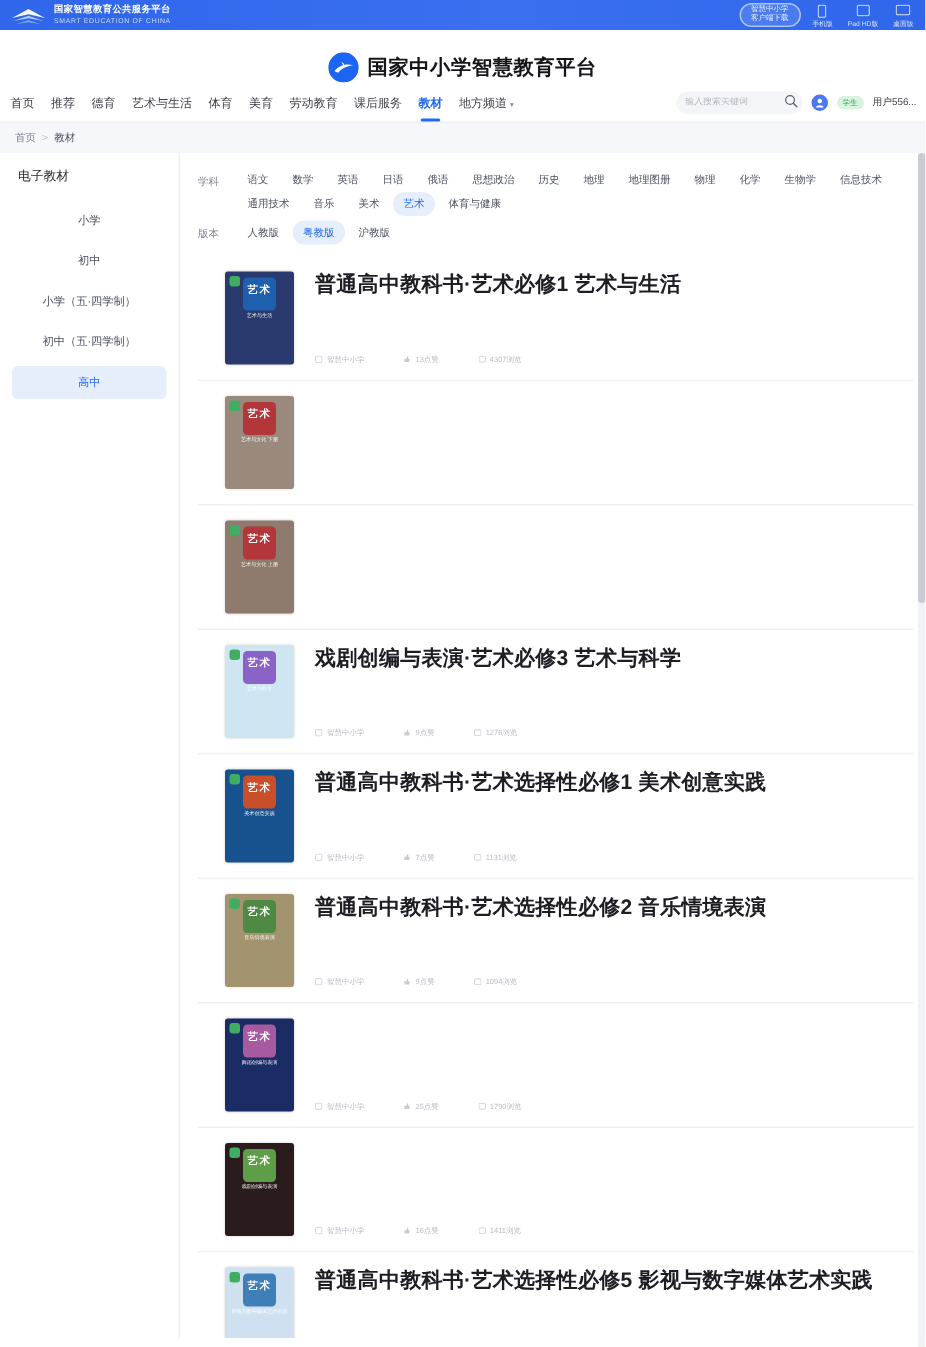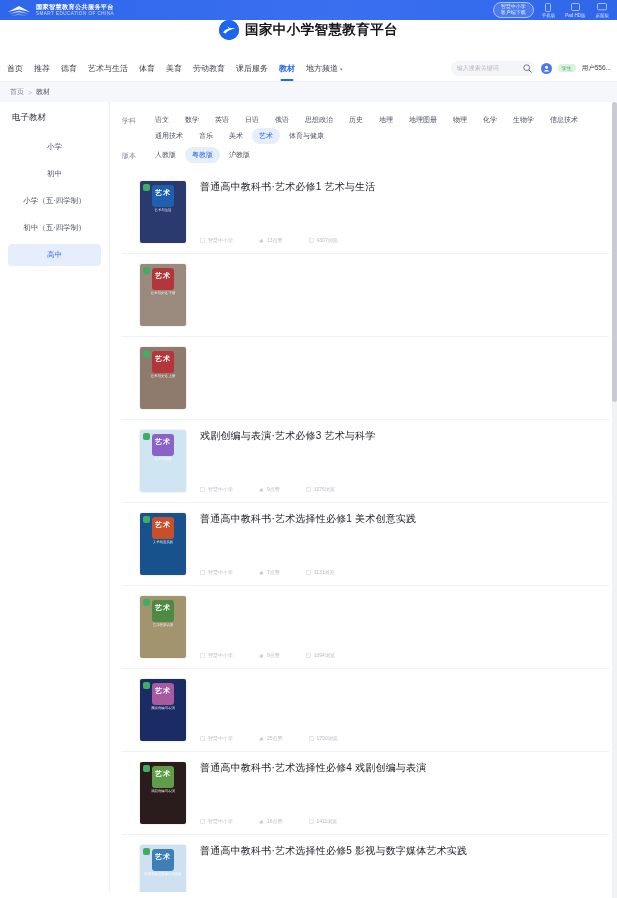"国家中小学智慧教育平台" .site-header { align-items: flex-start -> flex-end }
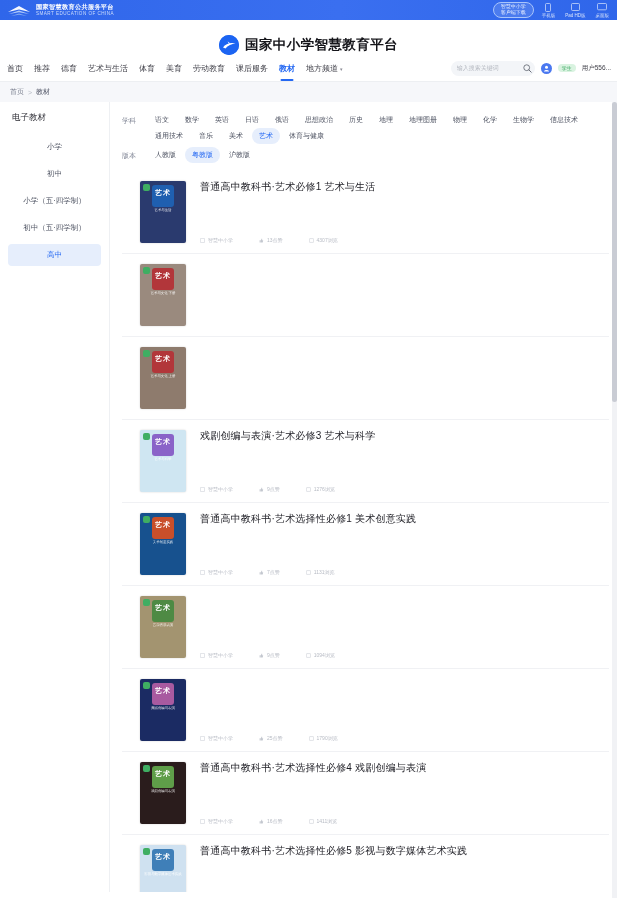"电子教材" .sidebar { width: 110px -> 120px }
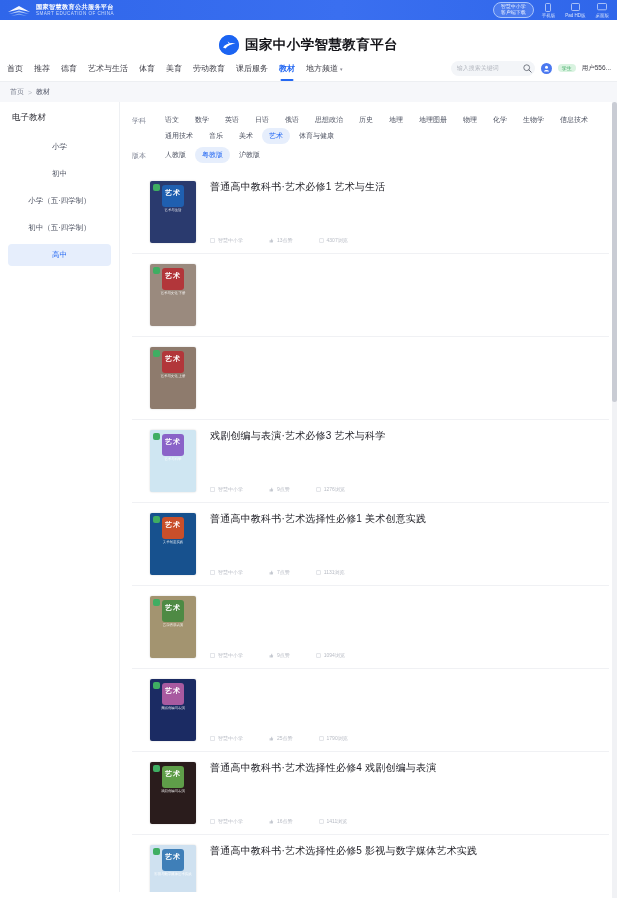"普通高中教科书·艺术必修1 艺术与生活" .book-title { font-size: 10px -> 14px; font-weight: normal -> bold }
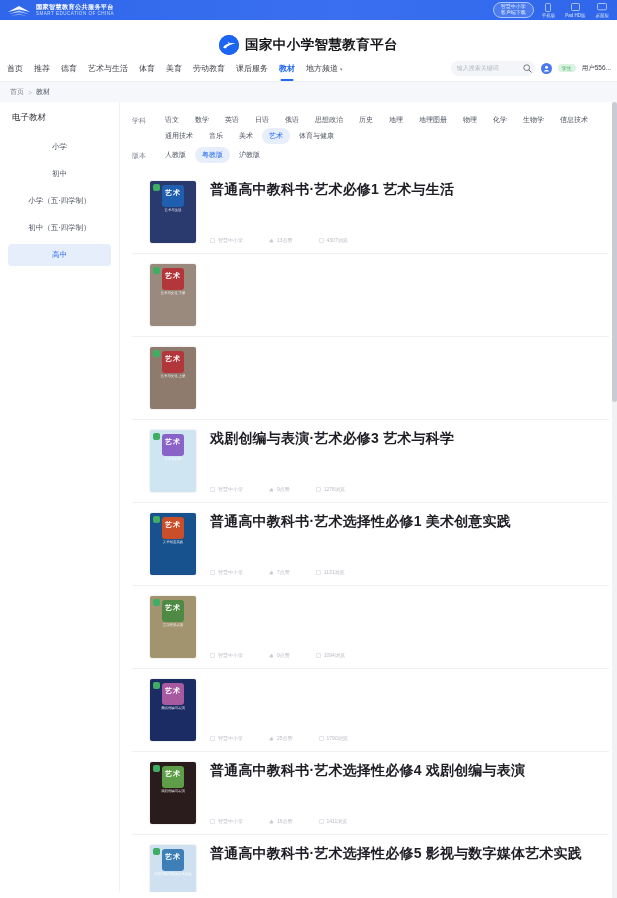"普通高中教科书·艺术选择性必修2 音乐情境表演" div.book-title { html: none -> <div>普通高中教科书·艺术选择性必修2 音乐情境表演</div> }
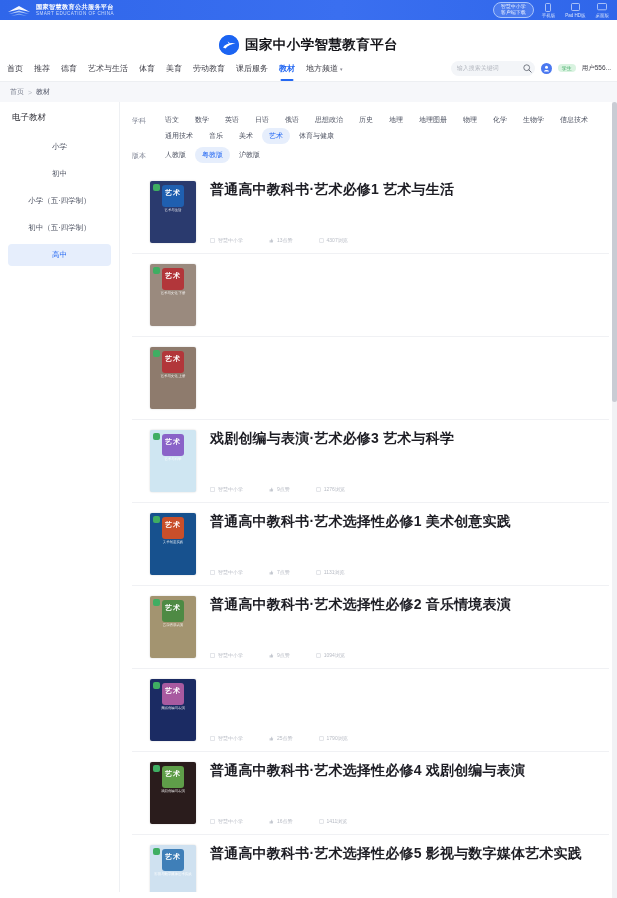"普通高中教科书·艺术选择性必修4 戏剧创编与表演" div.book-title { html: <div>普通高中教科书·艺术选择性必修4 戏剧创编与表演</div> -> none }
